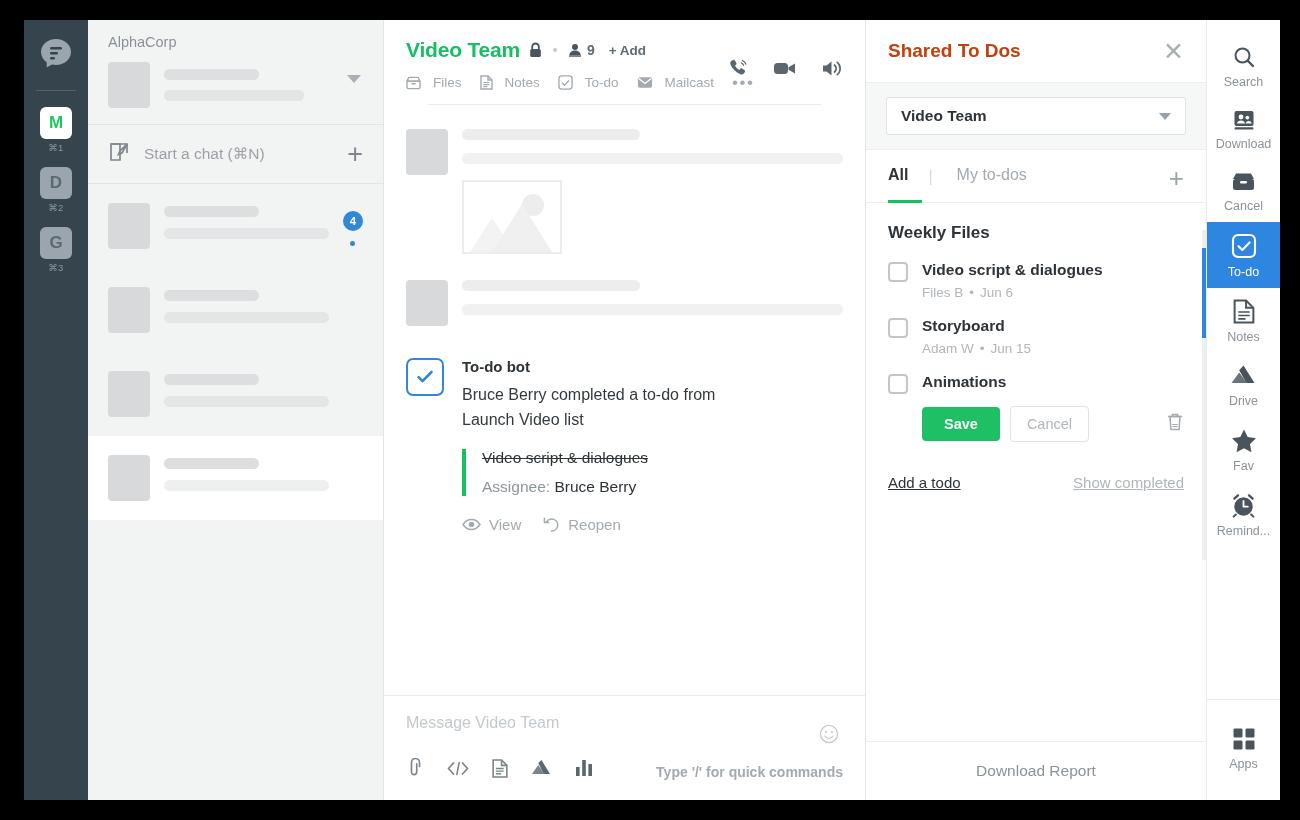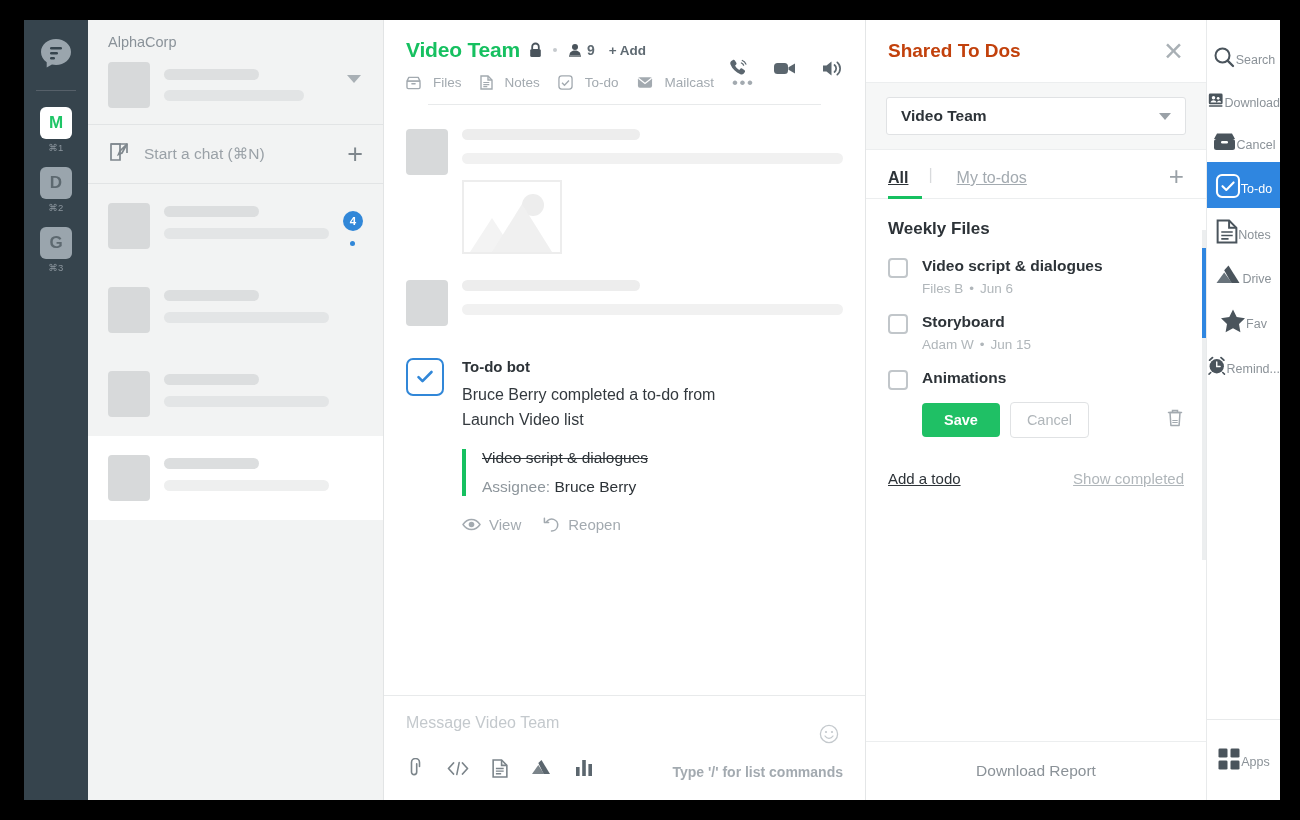"Search" .rail-btn { flex-direction: row -> column }
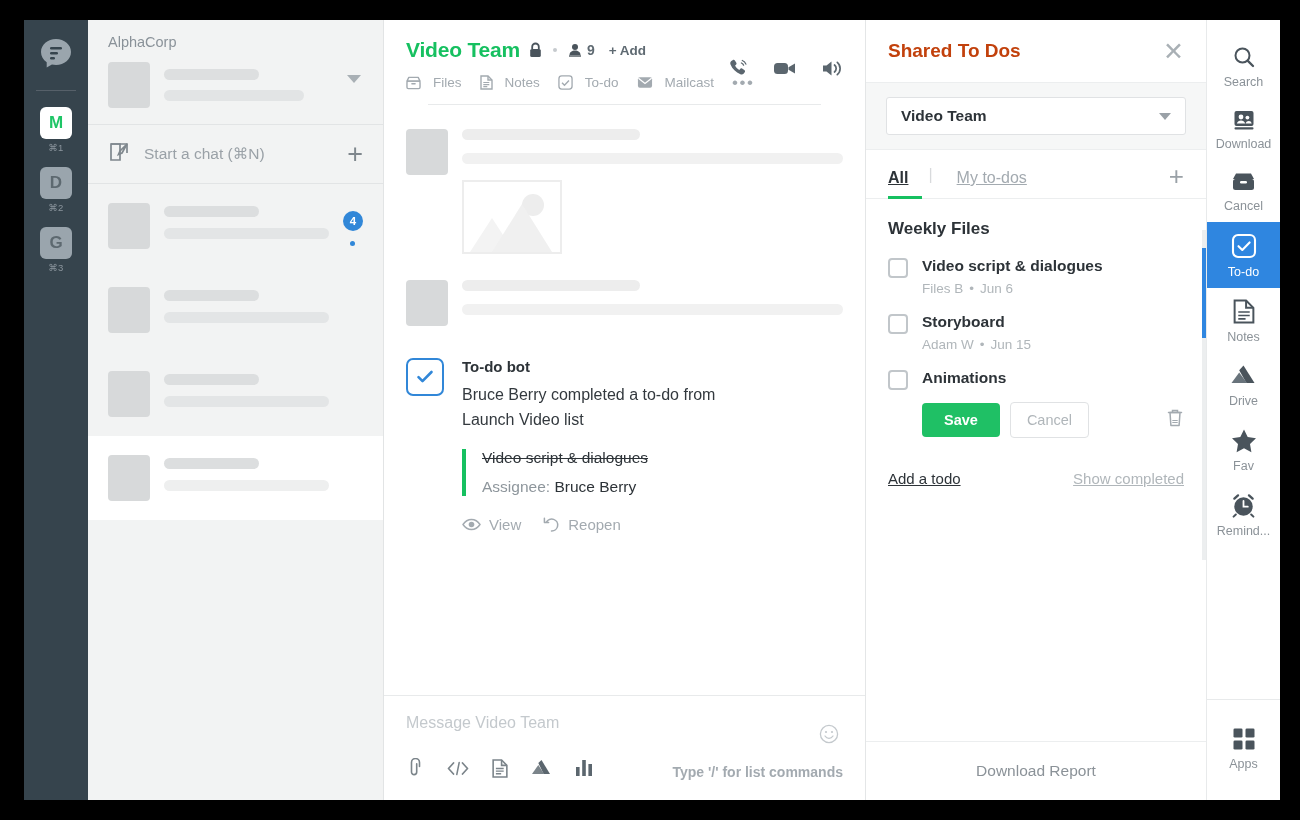"All" .ptab { padding-bottom: 8px -> 18px; text-decoration: underline -> none }
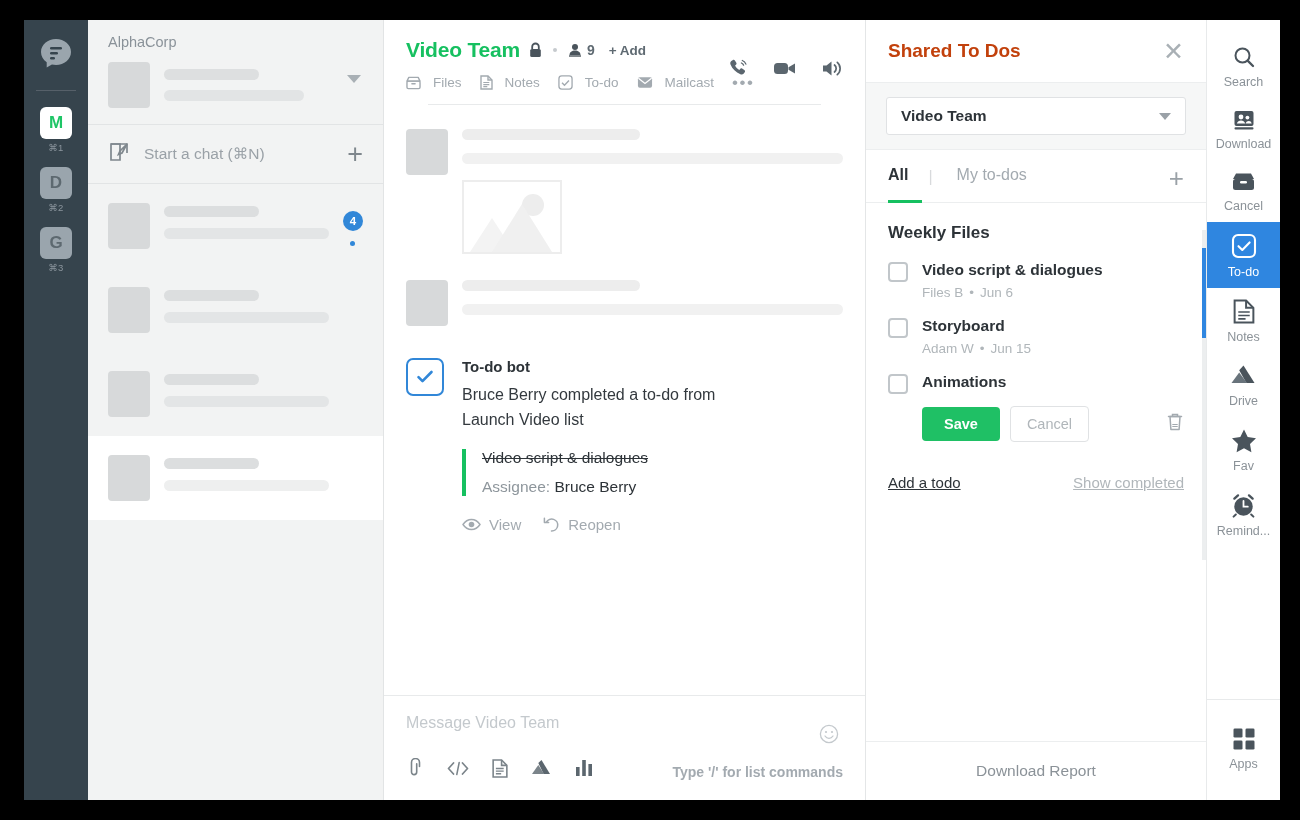"Type '/' for list commands" div.composer-hint { text: list -> quick }
